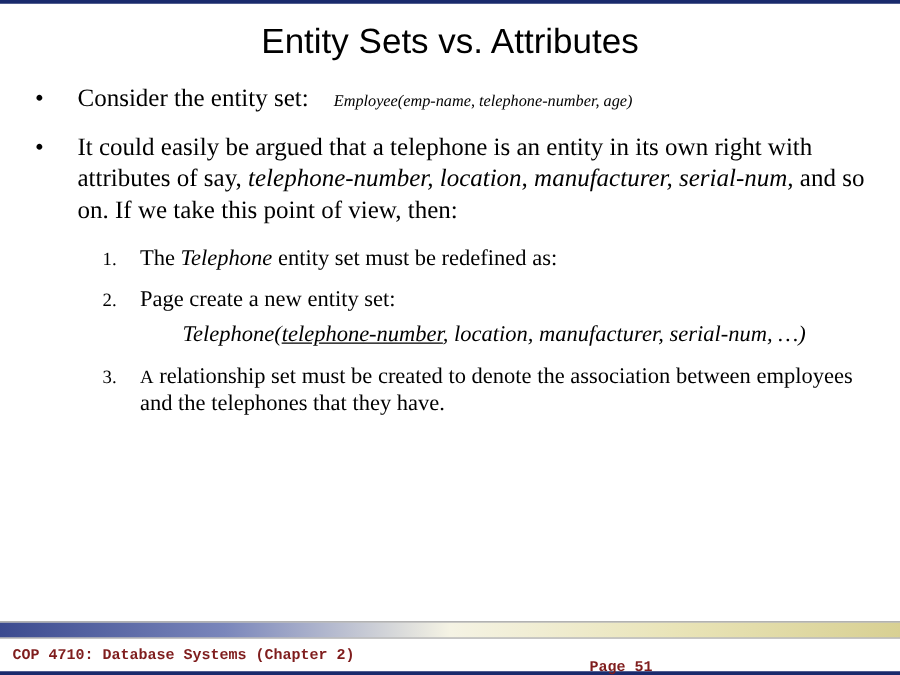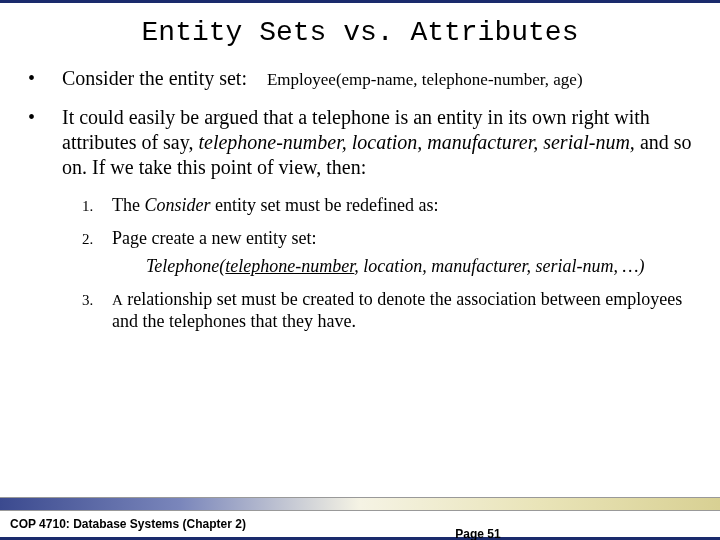"Entity Sets vs. Attributes" .title { font-family: Liberation Mono, monospace -> Liberation Sans, sans-serif }
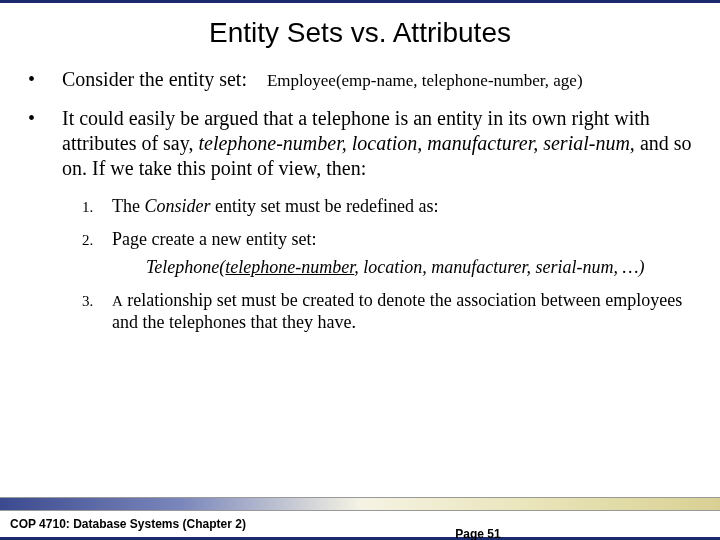"Employee(emp-name, telephone-number," .emp-def { font-size: 17px -> 13px; font-style: none -> italic }
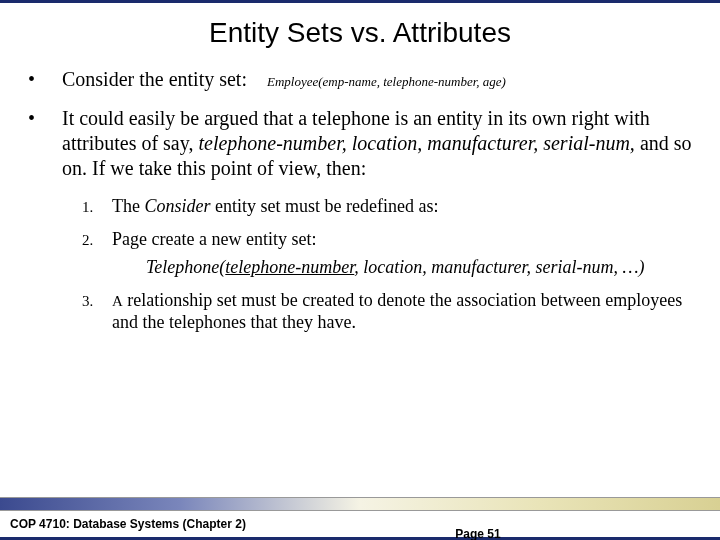"Consider" span.it { text: Consider -> Telephone }
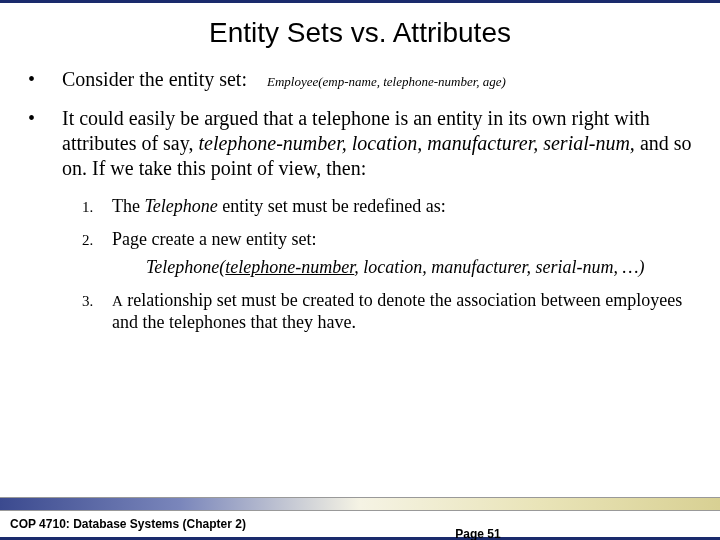"COP 4710: Database Systems (Chapter" .footer { color: #000000 -> #7f1d1d; font-family: Liberation Sans, sans-serif -> Liberation Mono, monospace }
